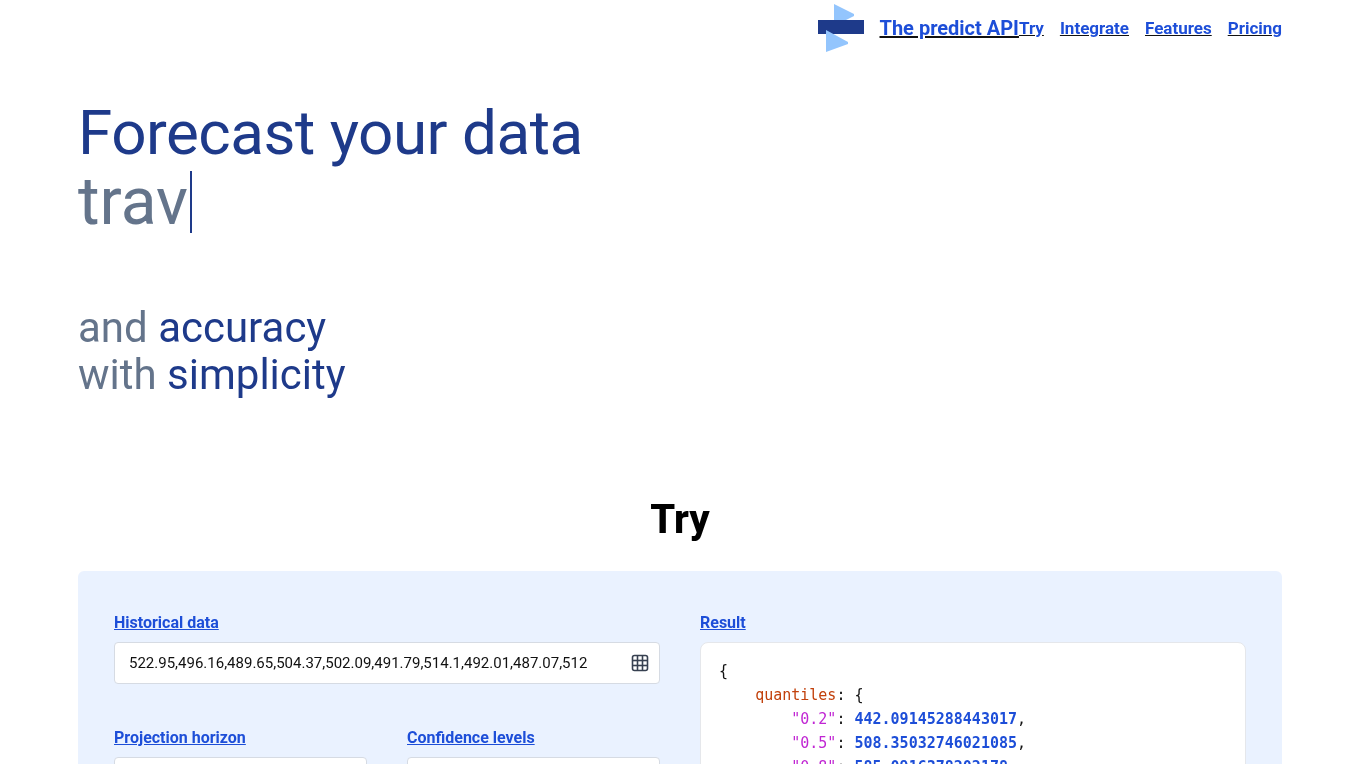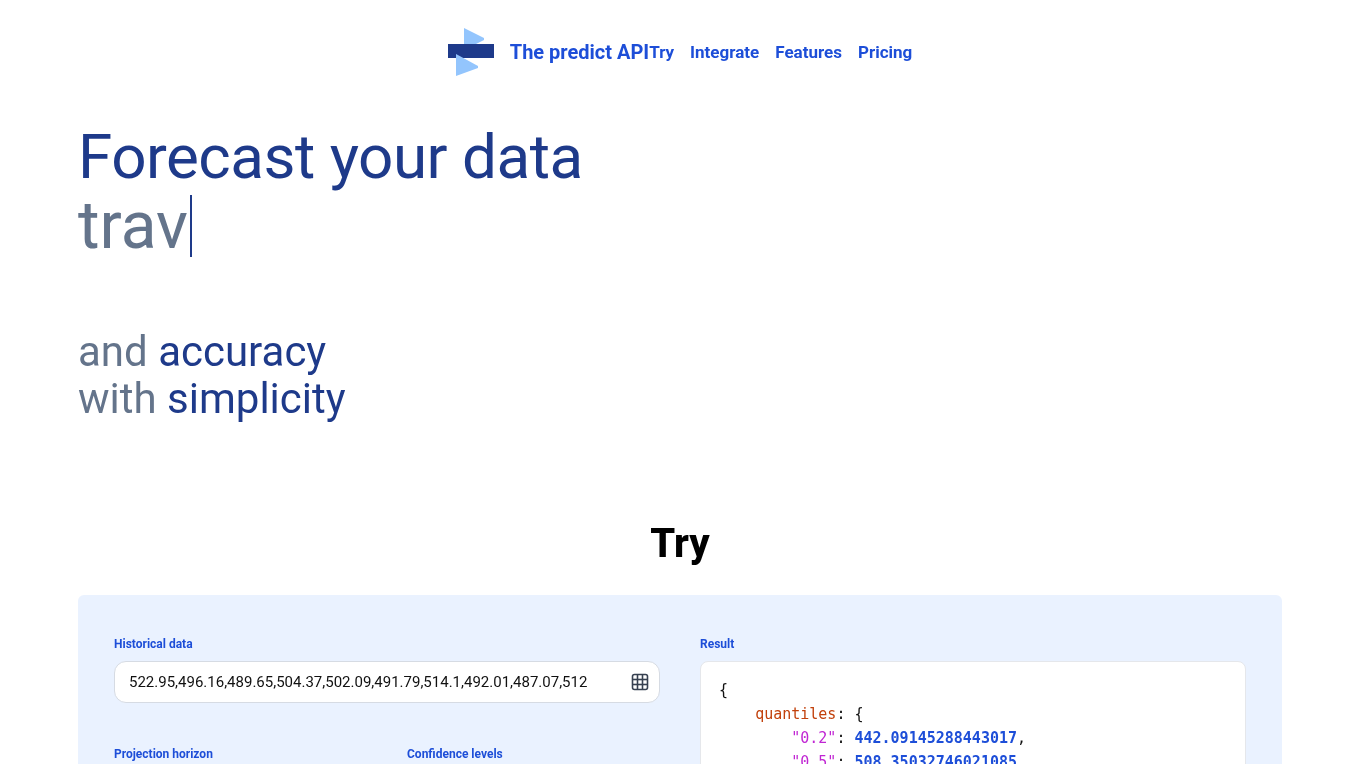"The predict API" header { justify-content: center -> flex-end; padding-top: 28px -> 4px; text-decoration: none -> underline }
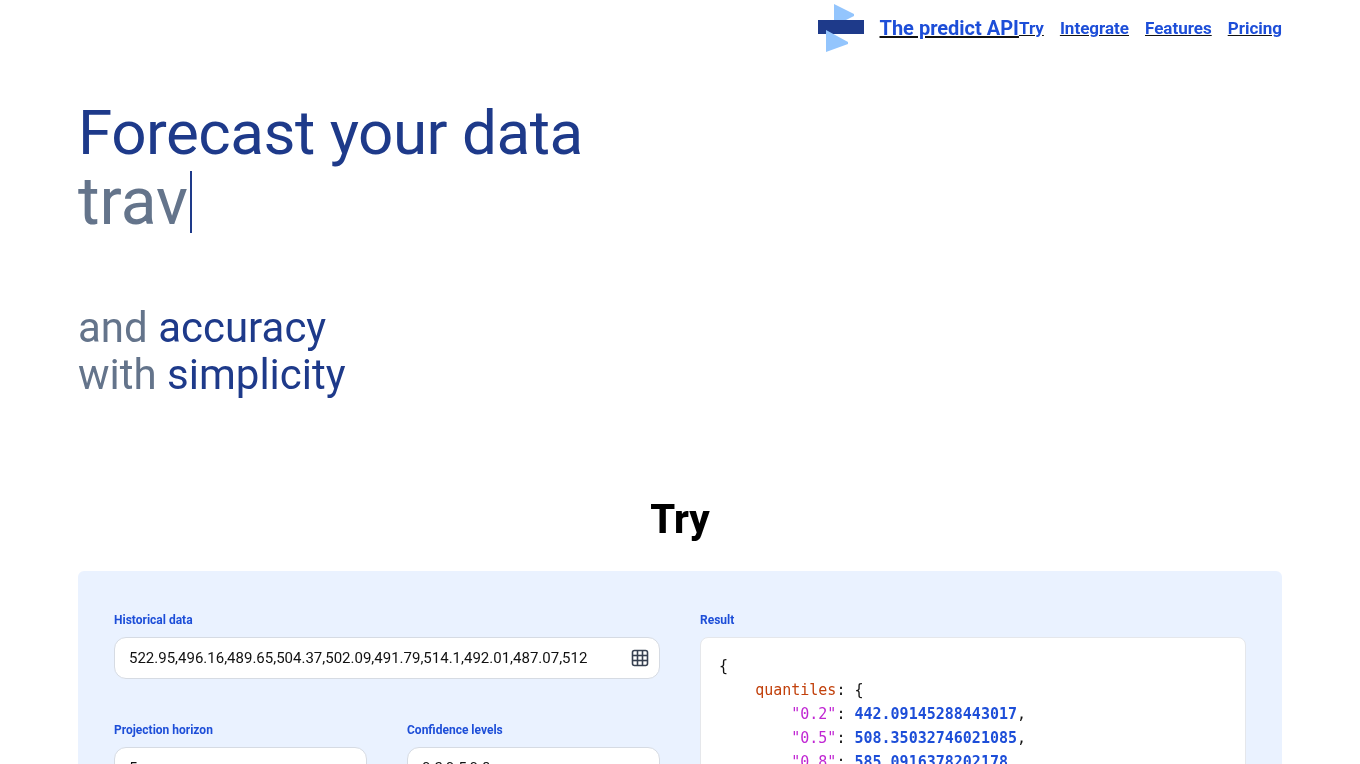"Historical data" .field-label { font-size: 12px -> 16px; text-decoration: none -> underline }
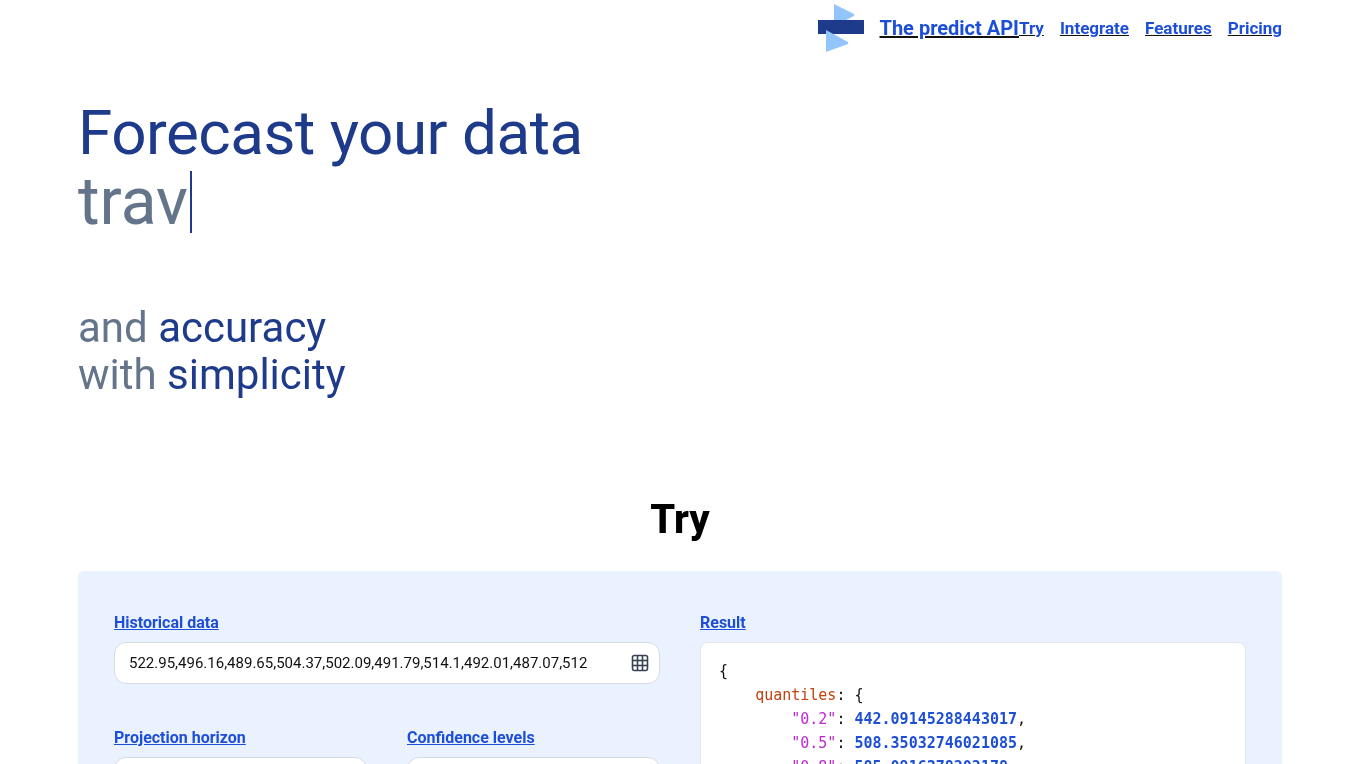"522.95,496.16,489.65,504.37,502.09,491.7" .text-input { border-radius: 12px -> 4px }
